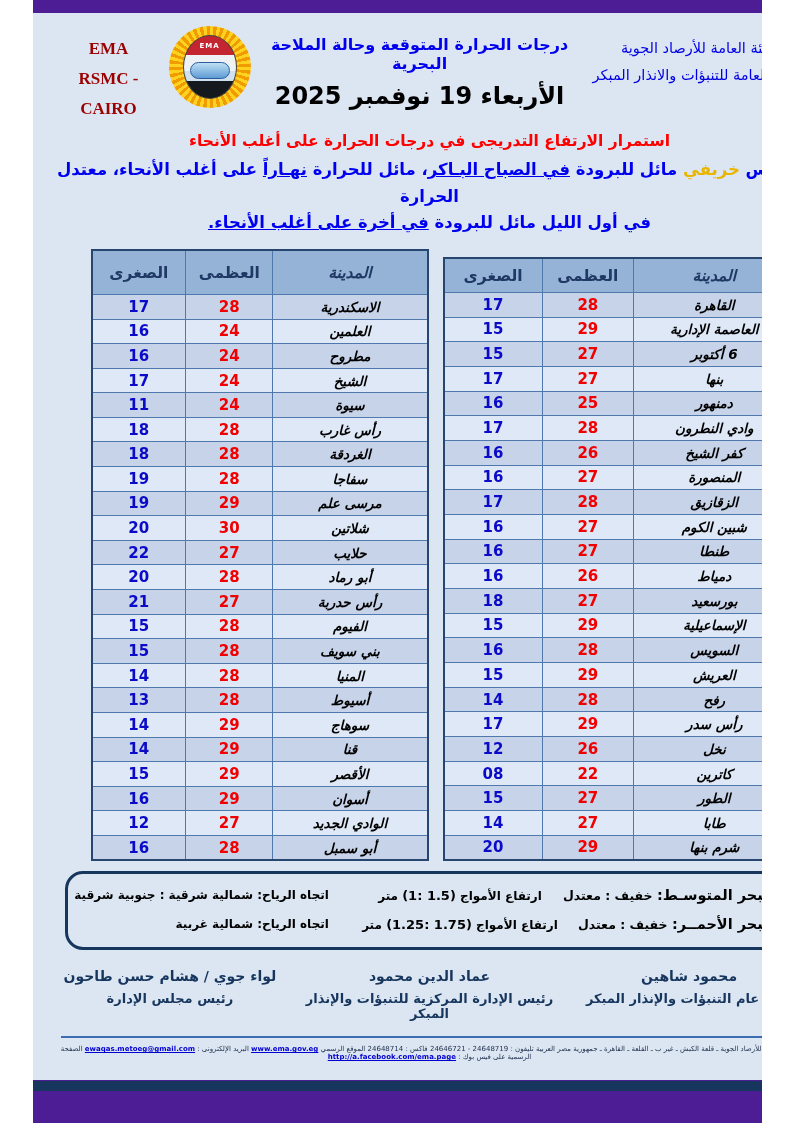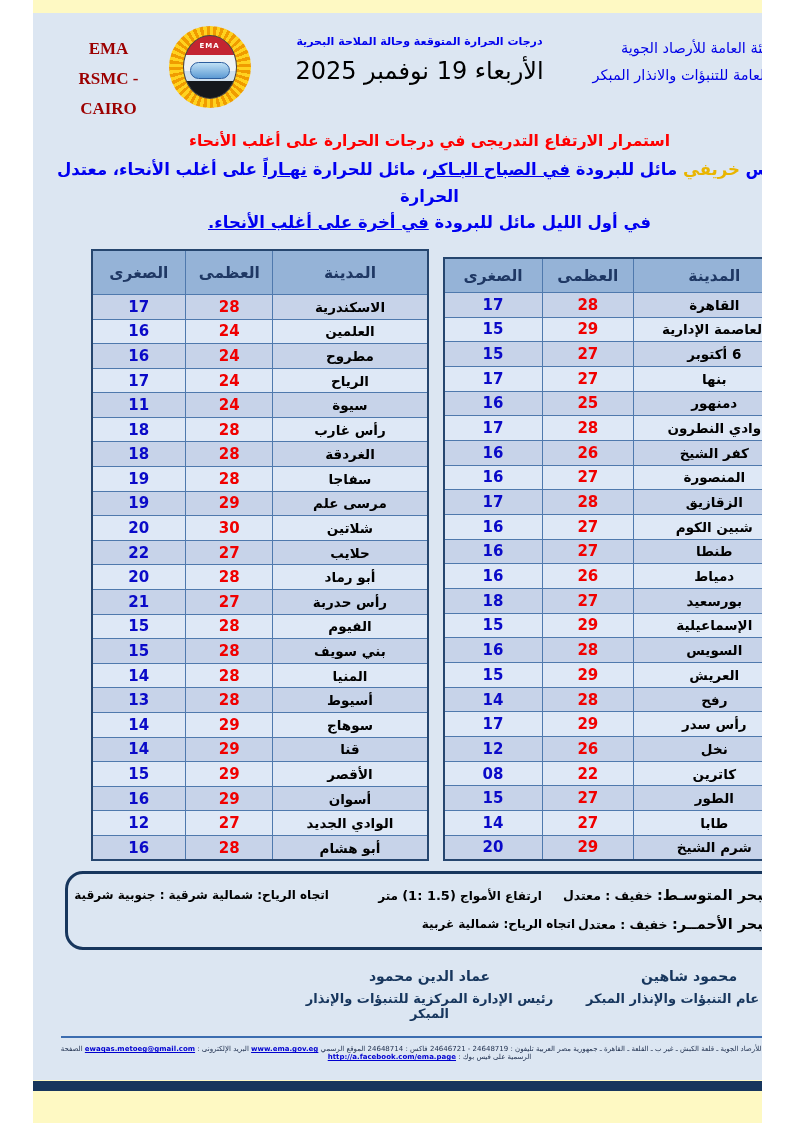"EMA" .page { background: #fef9c3 -> #4c1d95 }
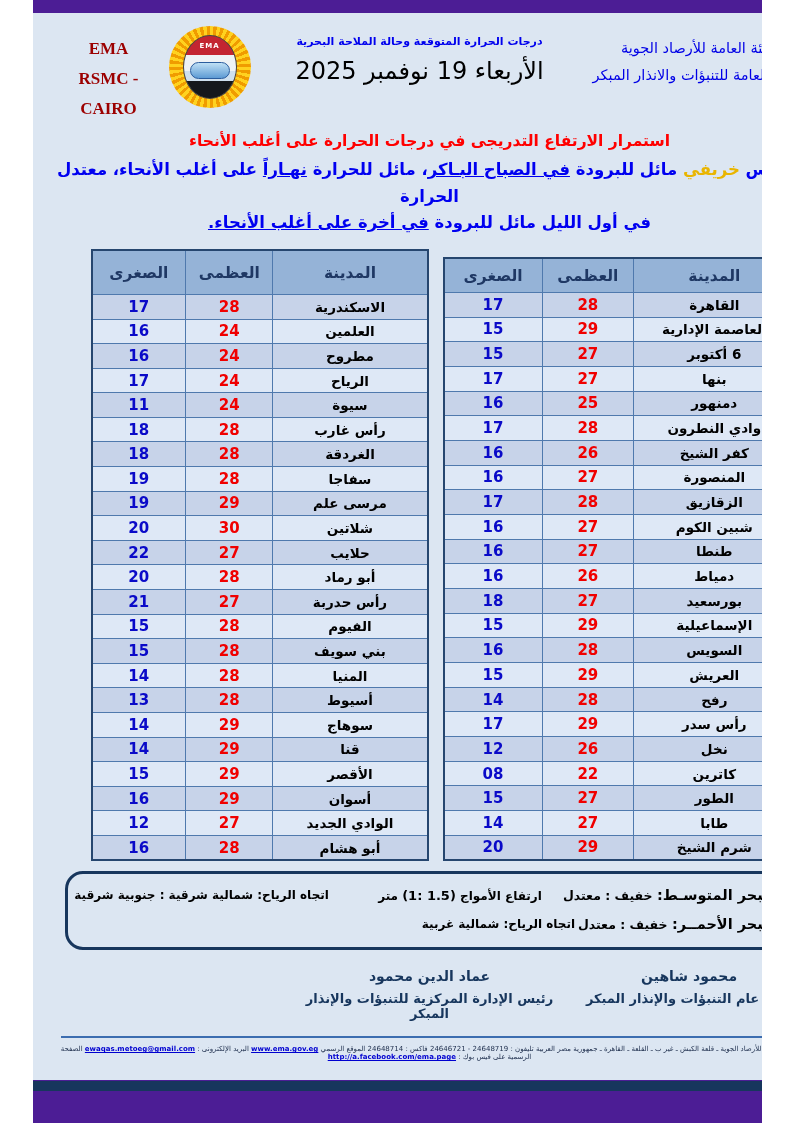"درجات الحرارة المتوقعة وحالة الملاحة" .doc-title { font-size: 11px -> 16px }
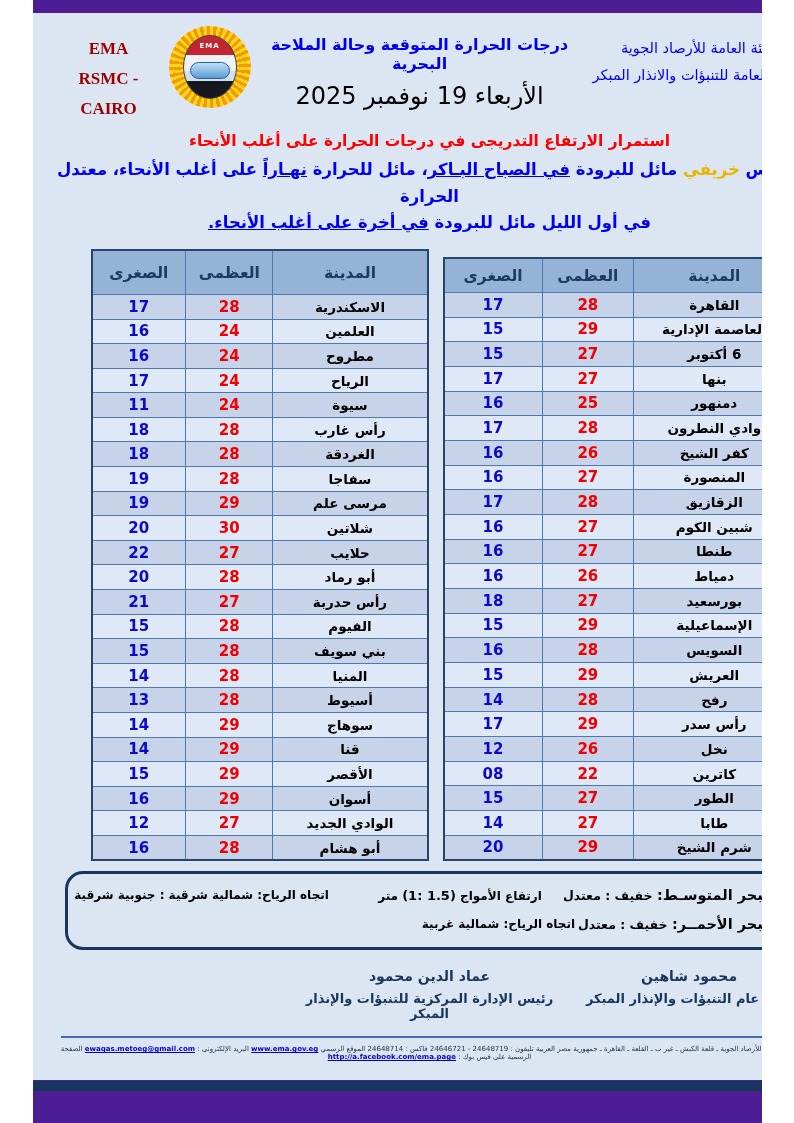"الأربعاء 19 نوفمبر 2025" .doc-date { font-weight: normal -> bold }
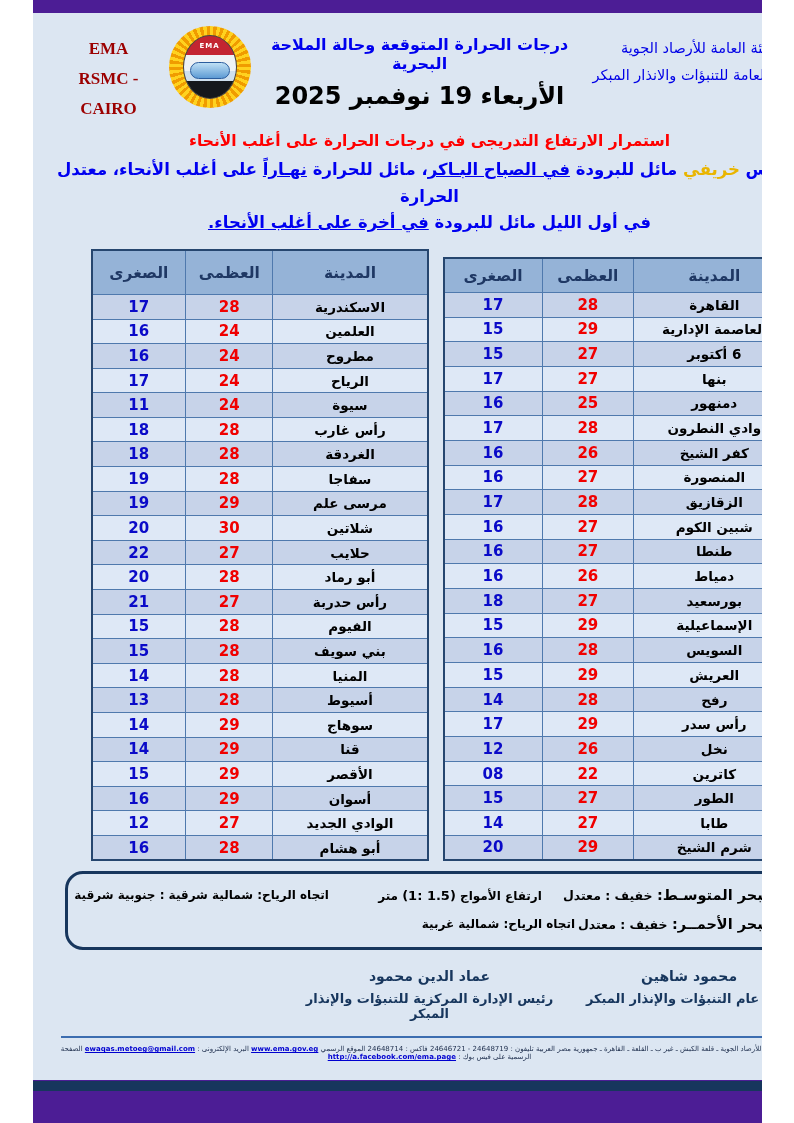"المدينة" .th-city, .city-cell { font-style: none -> italic }
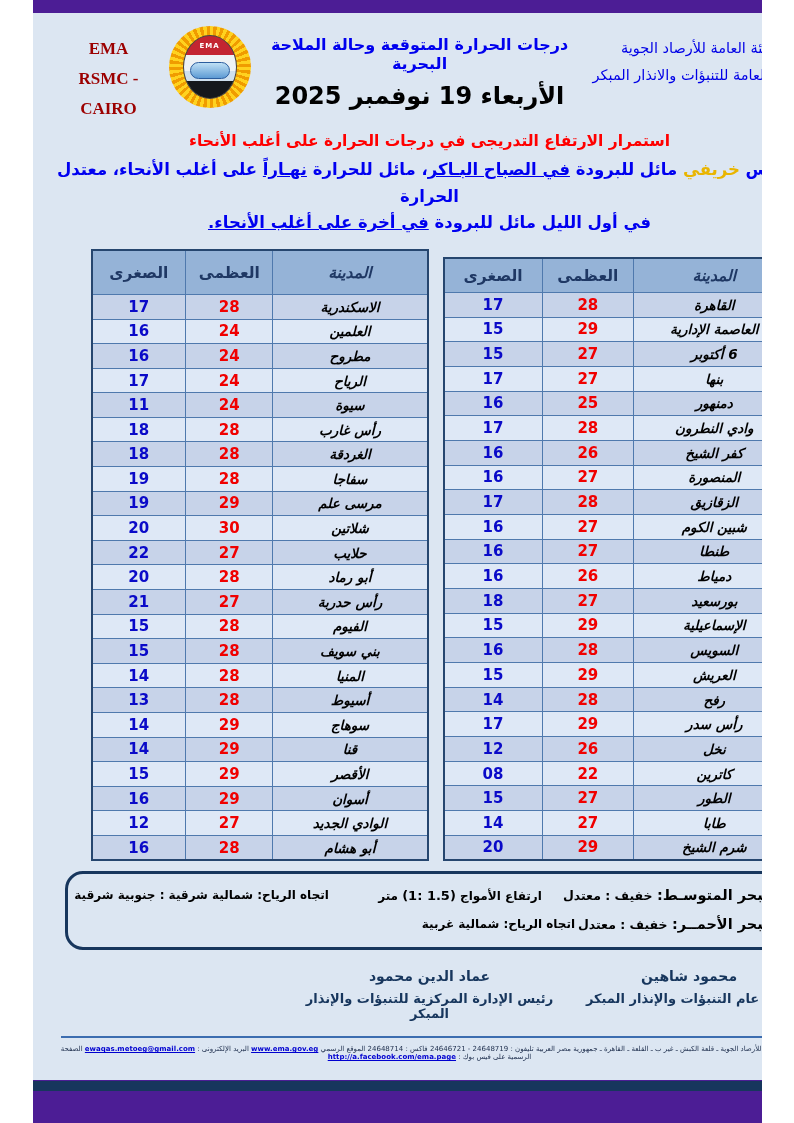"الرياح" td.city-cell { text: الرياح -> الشيخ }
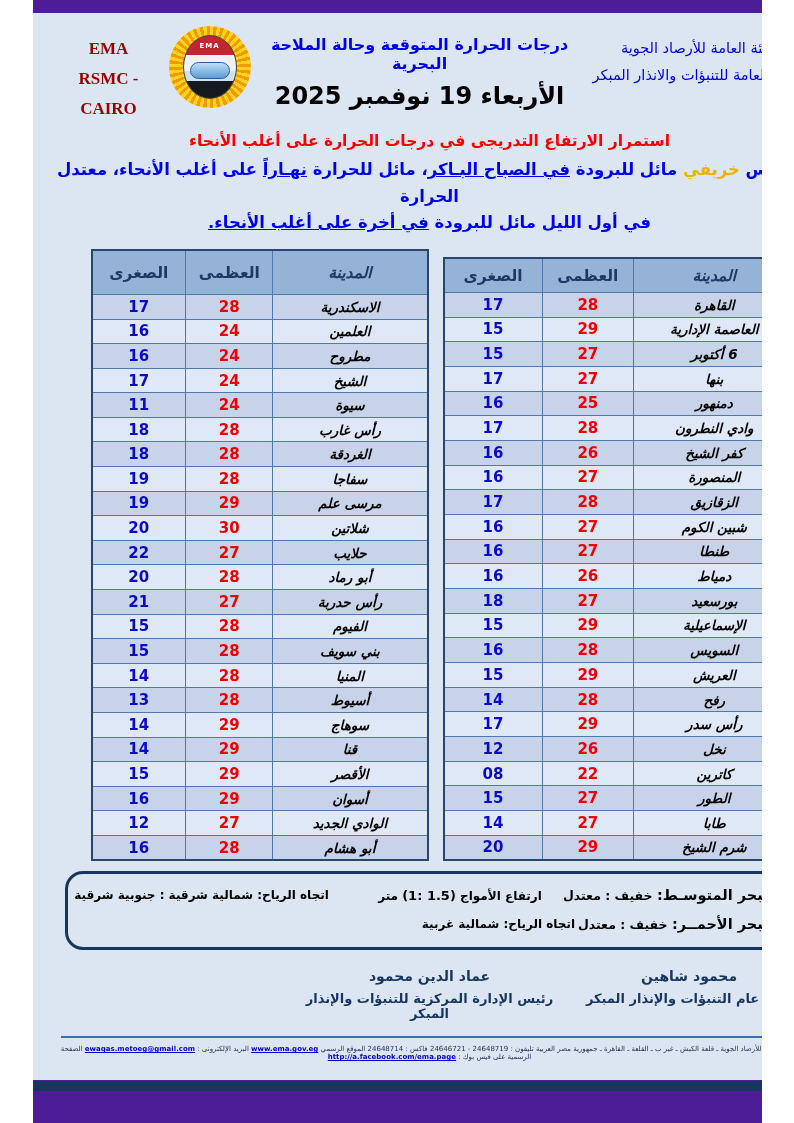"أبو هشام" td.city-cell { text: هشام -> سمبل }
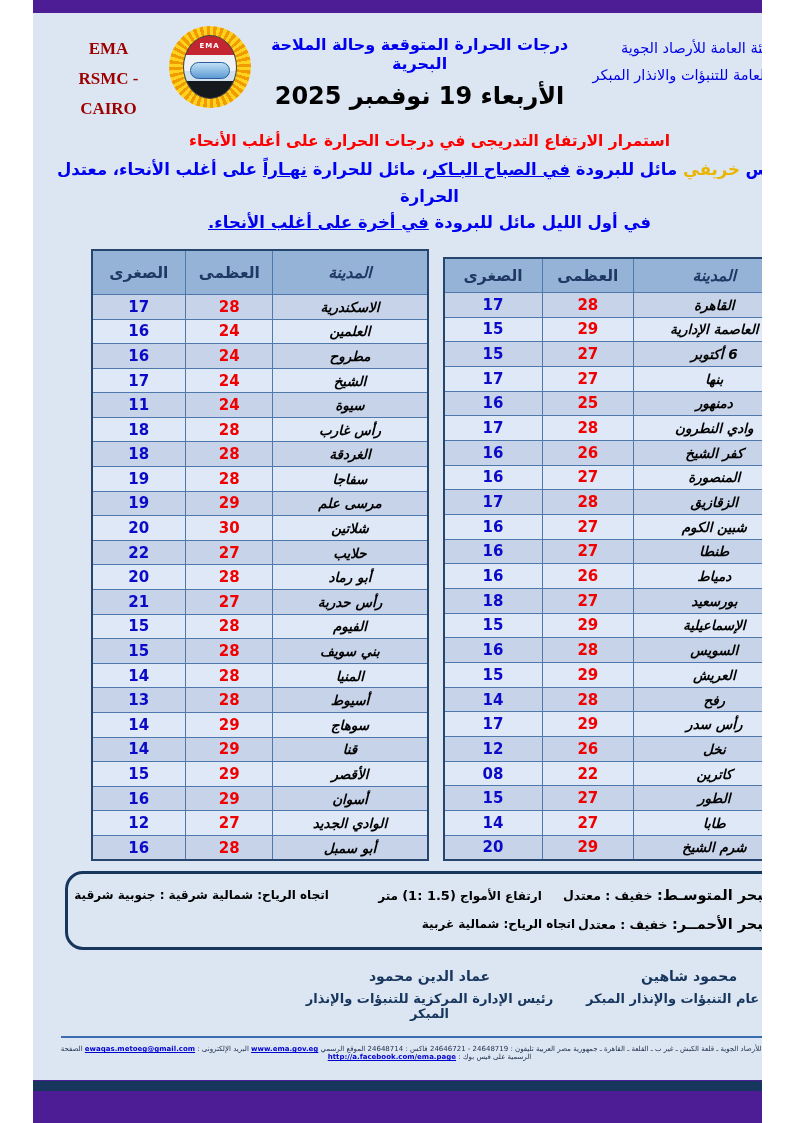"شرم الشيخ" td.city-cell { text: الشيخ -> بنها }
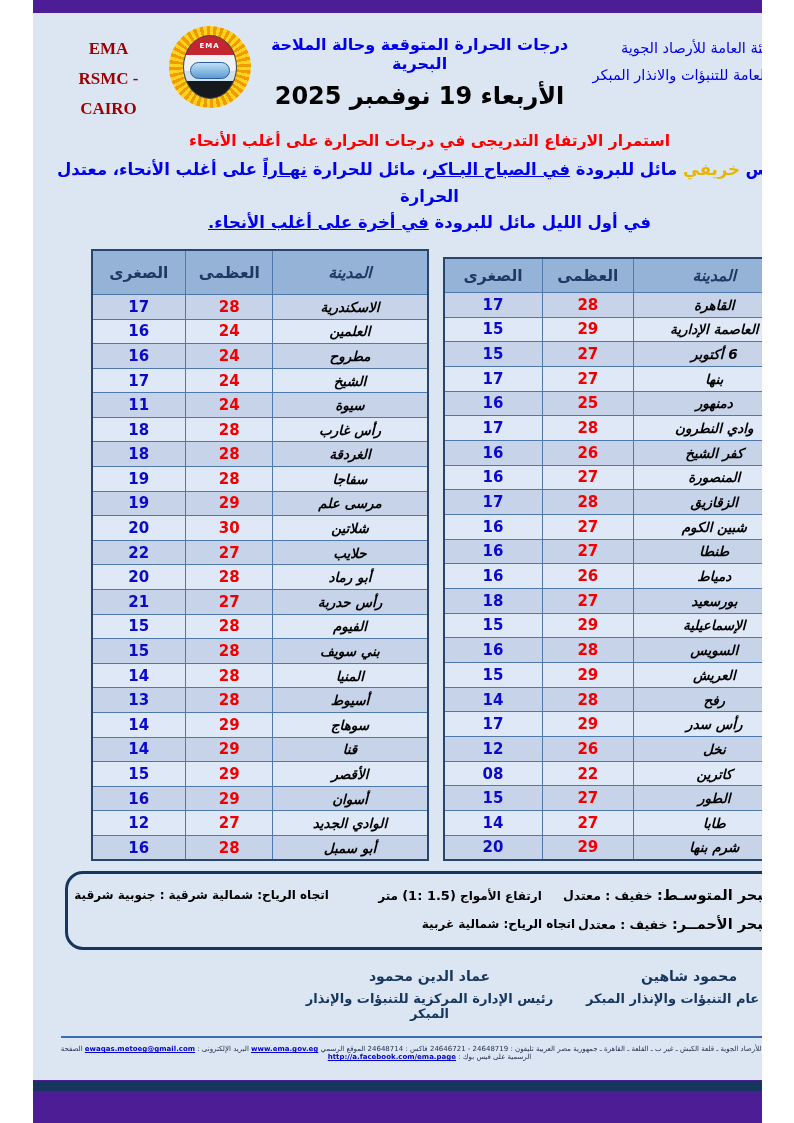"ارتفاع الأمواج (1.25: 1.75) متر" div.m-waves { html: none -> <div><span>ارتفاع الأمواج </span><span>(1.25: 1.75)</span><span> متر</span></div> }
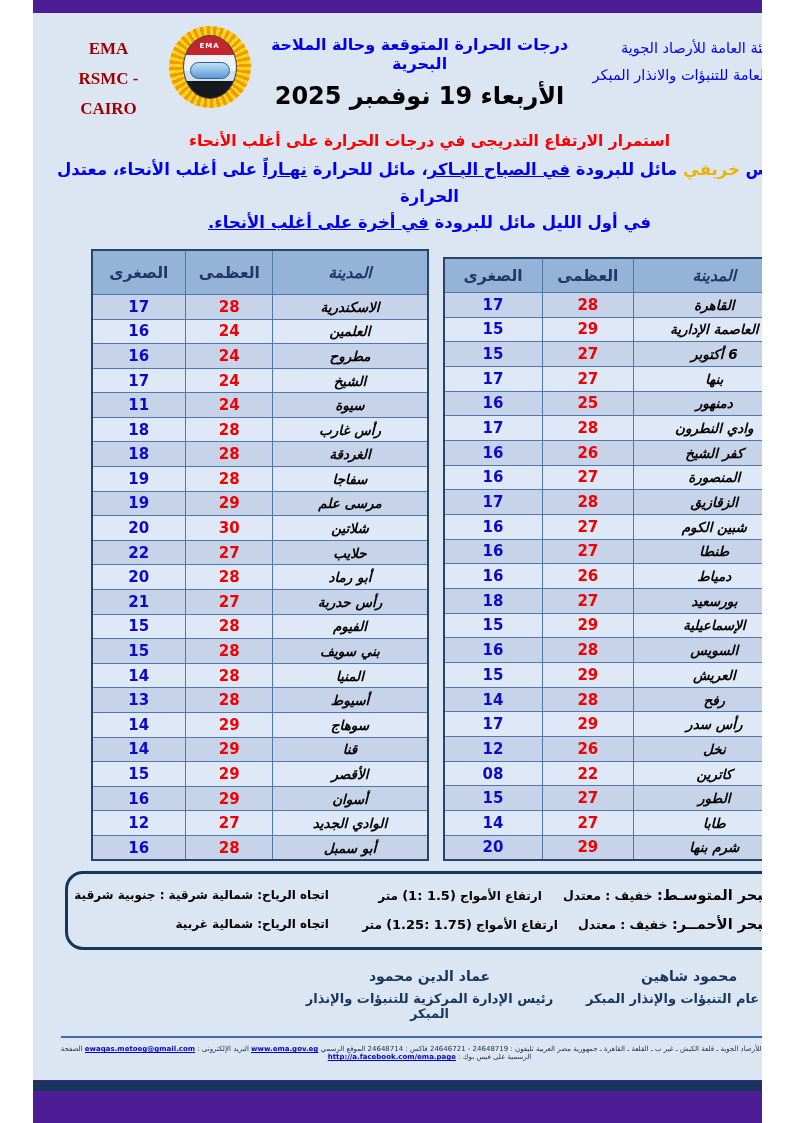"لواء جوي / هشام حسن" div.sig { html: none -> <div> <div>لواء جوي / هشام حسن طاحون</div> <div>رئيس مجلس الإدارة</div> </div> }
